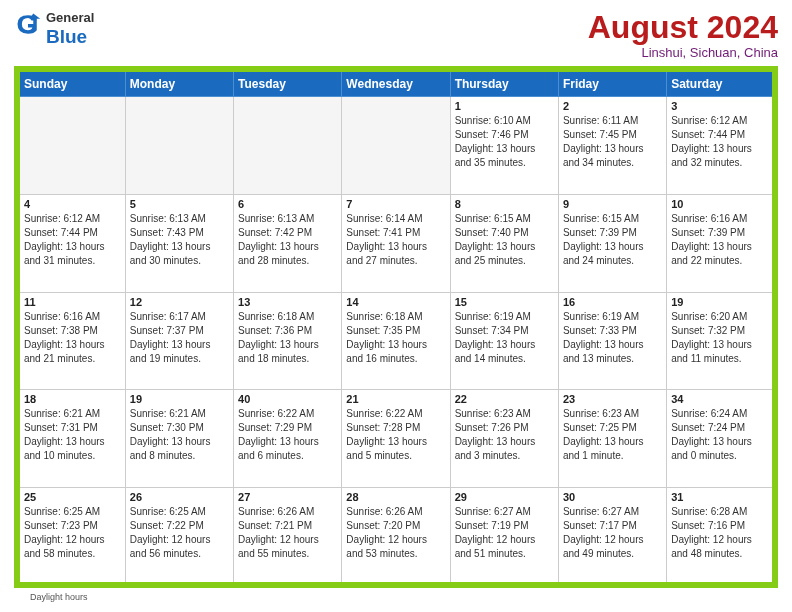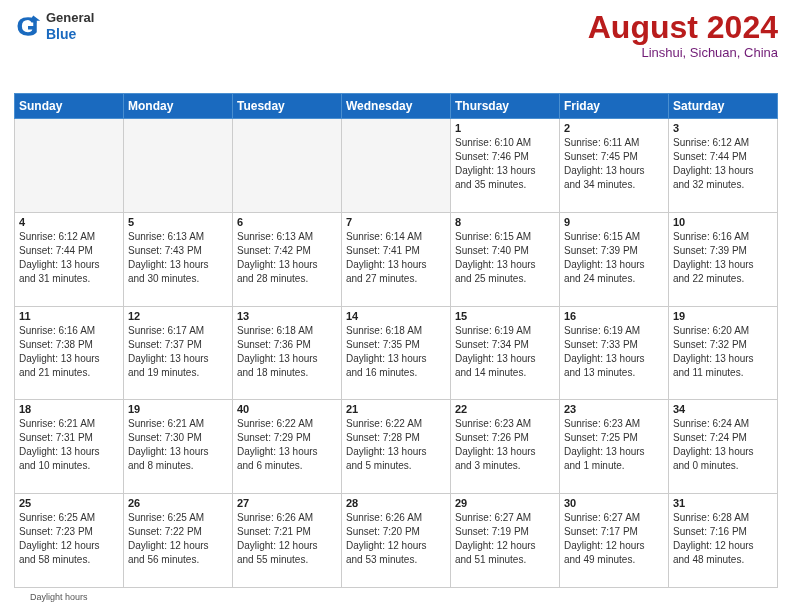"General" .logo { align-items: center -> flex-start }
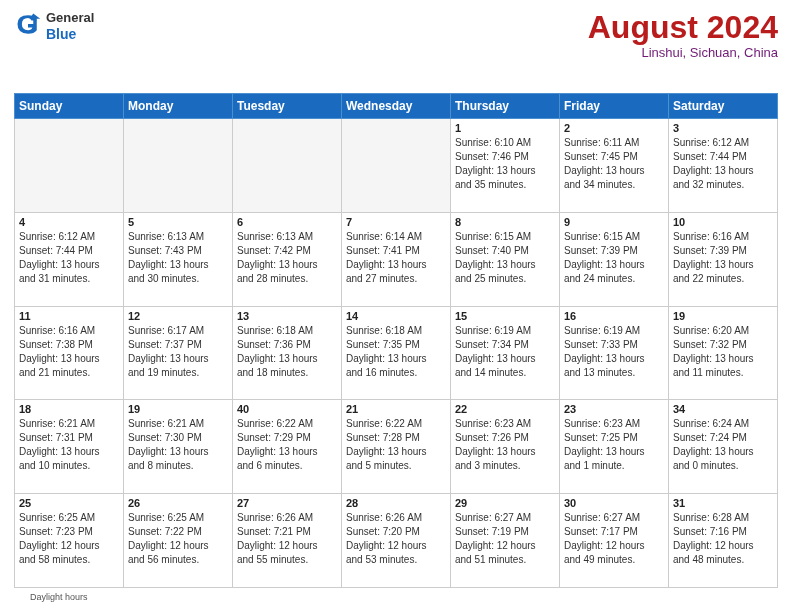"Blue" div { font-size: 14px -> 19px }
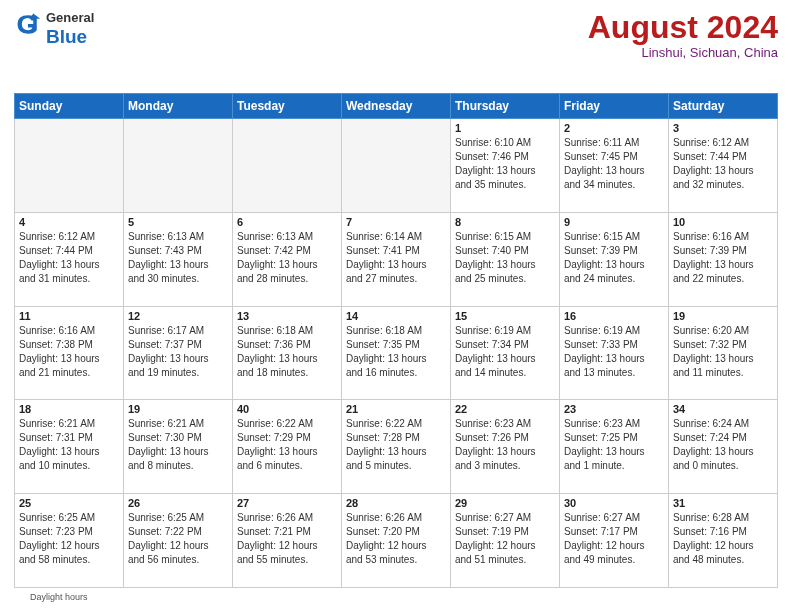"Sunday" .calendar { border: 1px solid #84cc16 -> 6px solid #84cc16; margin-top: 27px -> none }
